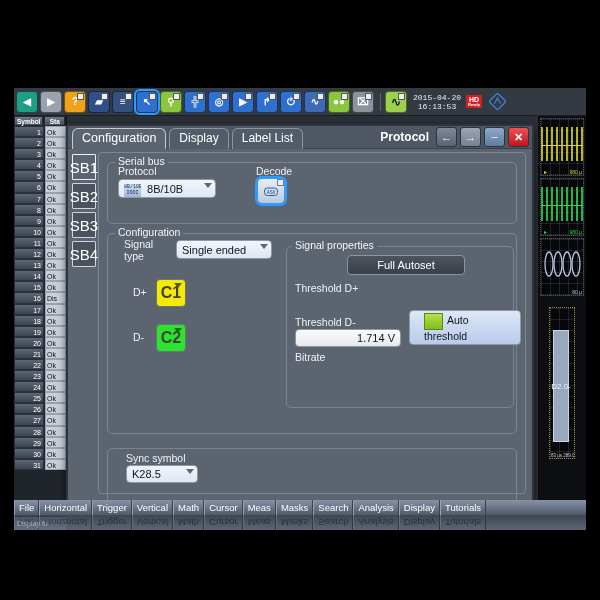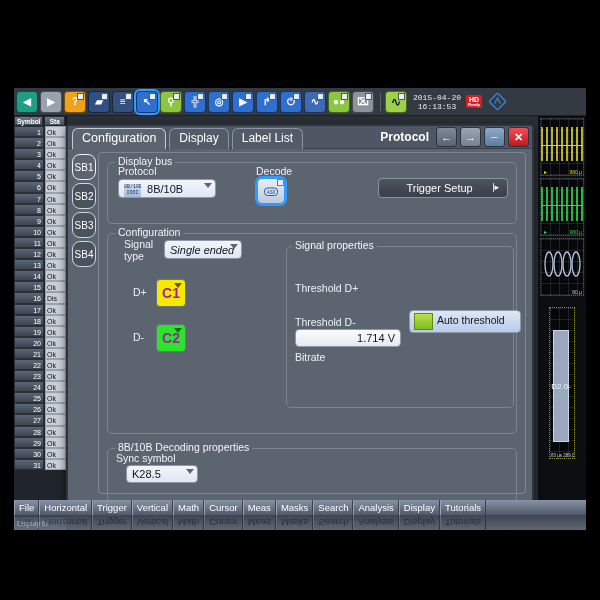"SB1" .sbtab { border-radius: 8px -> 1px; font-size: 10px -> 15px }
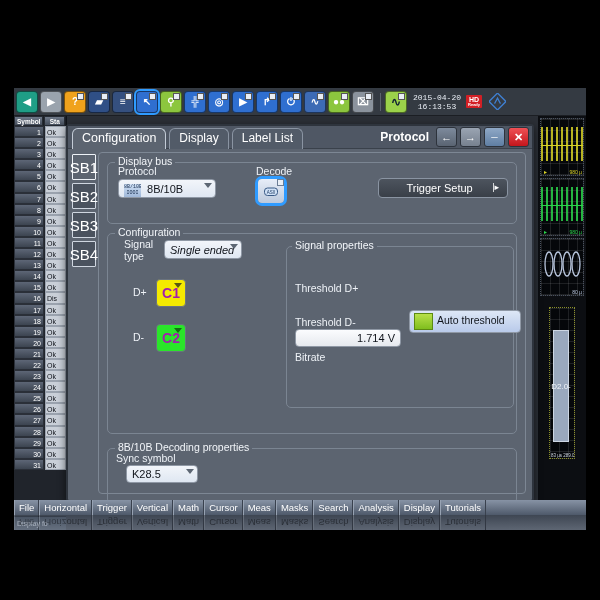"Display bus" span.glabel { text: Display -> Serial }
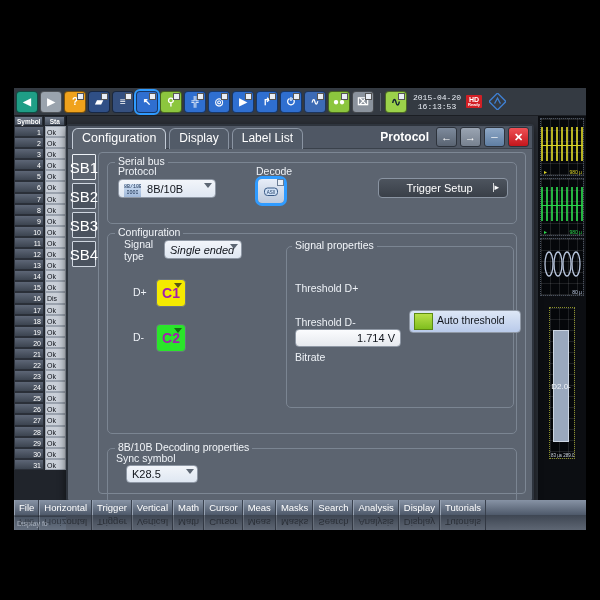"Trigger Setup" div.gbtn { html: <div> <span>Trigger Setup</span> <span>|▸</span> </div> -> none }
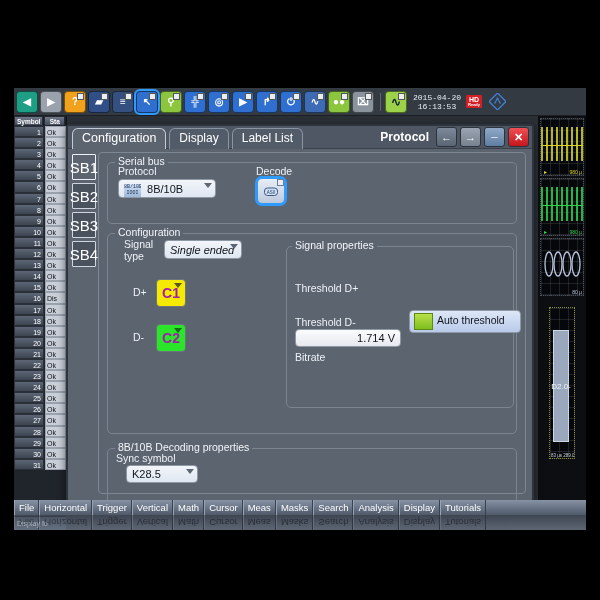"Single ended" div.field { font-style: italic -> none; left: 56px -> 68px; width: 78px -> 96px }
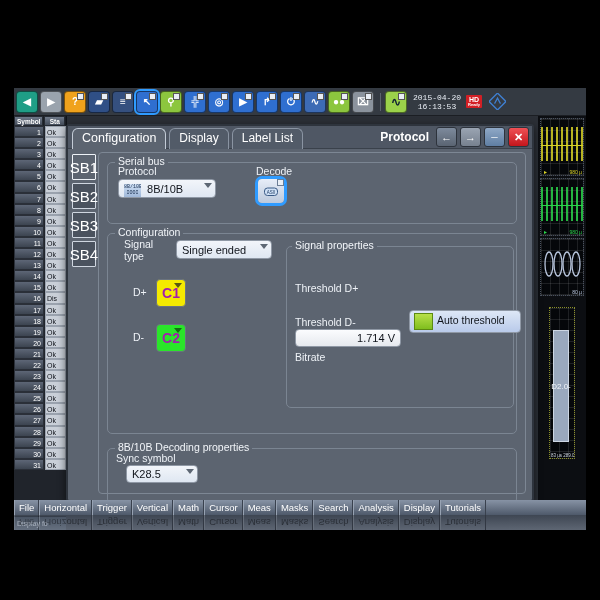"Full Autoset" div.gbtn { html: none -> <div>Full Autoset</div> }
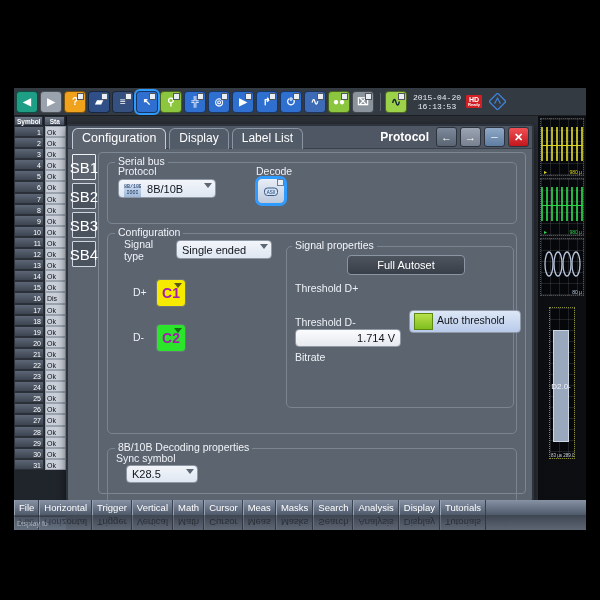"C1" .chbox { color: #a21caf -> #404040; font-size: 14px -> 16px }
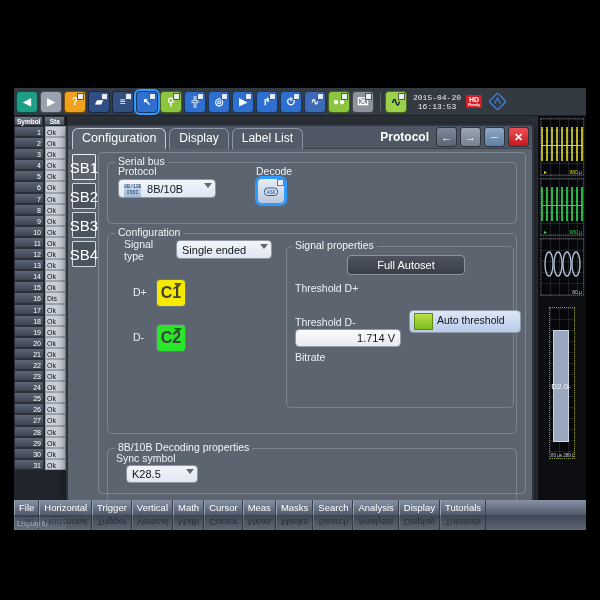"Auto threshold" div.bbtn { padding: 2px 4px -> 2px 14px }
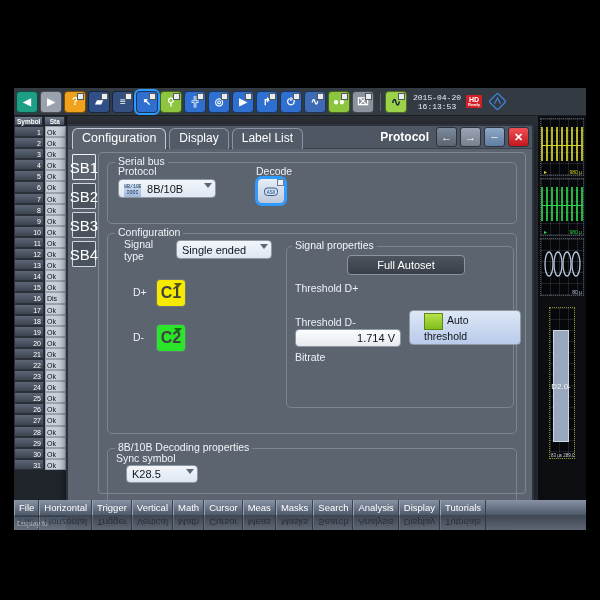"8B/10B Decoding properties" span.glabel { html: <span>8B/10B Decoding properties</span> -> none }
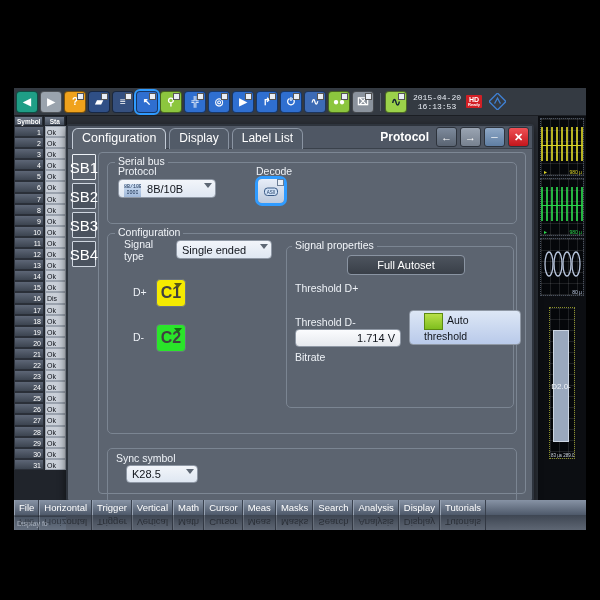"Sync symbol" div.lbl { left: 8px -> 18px }
